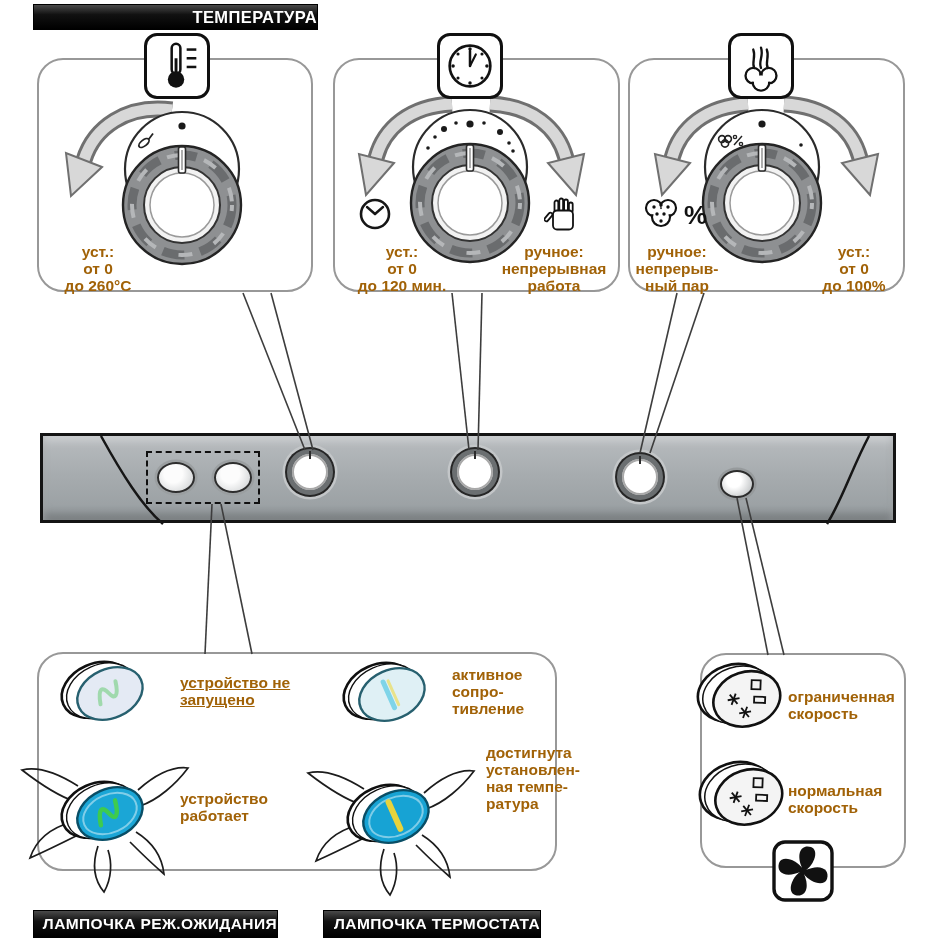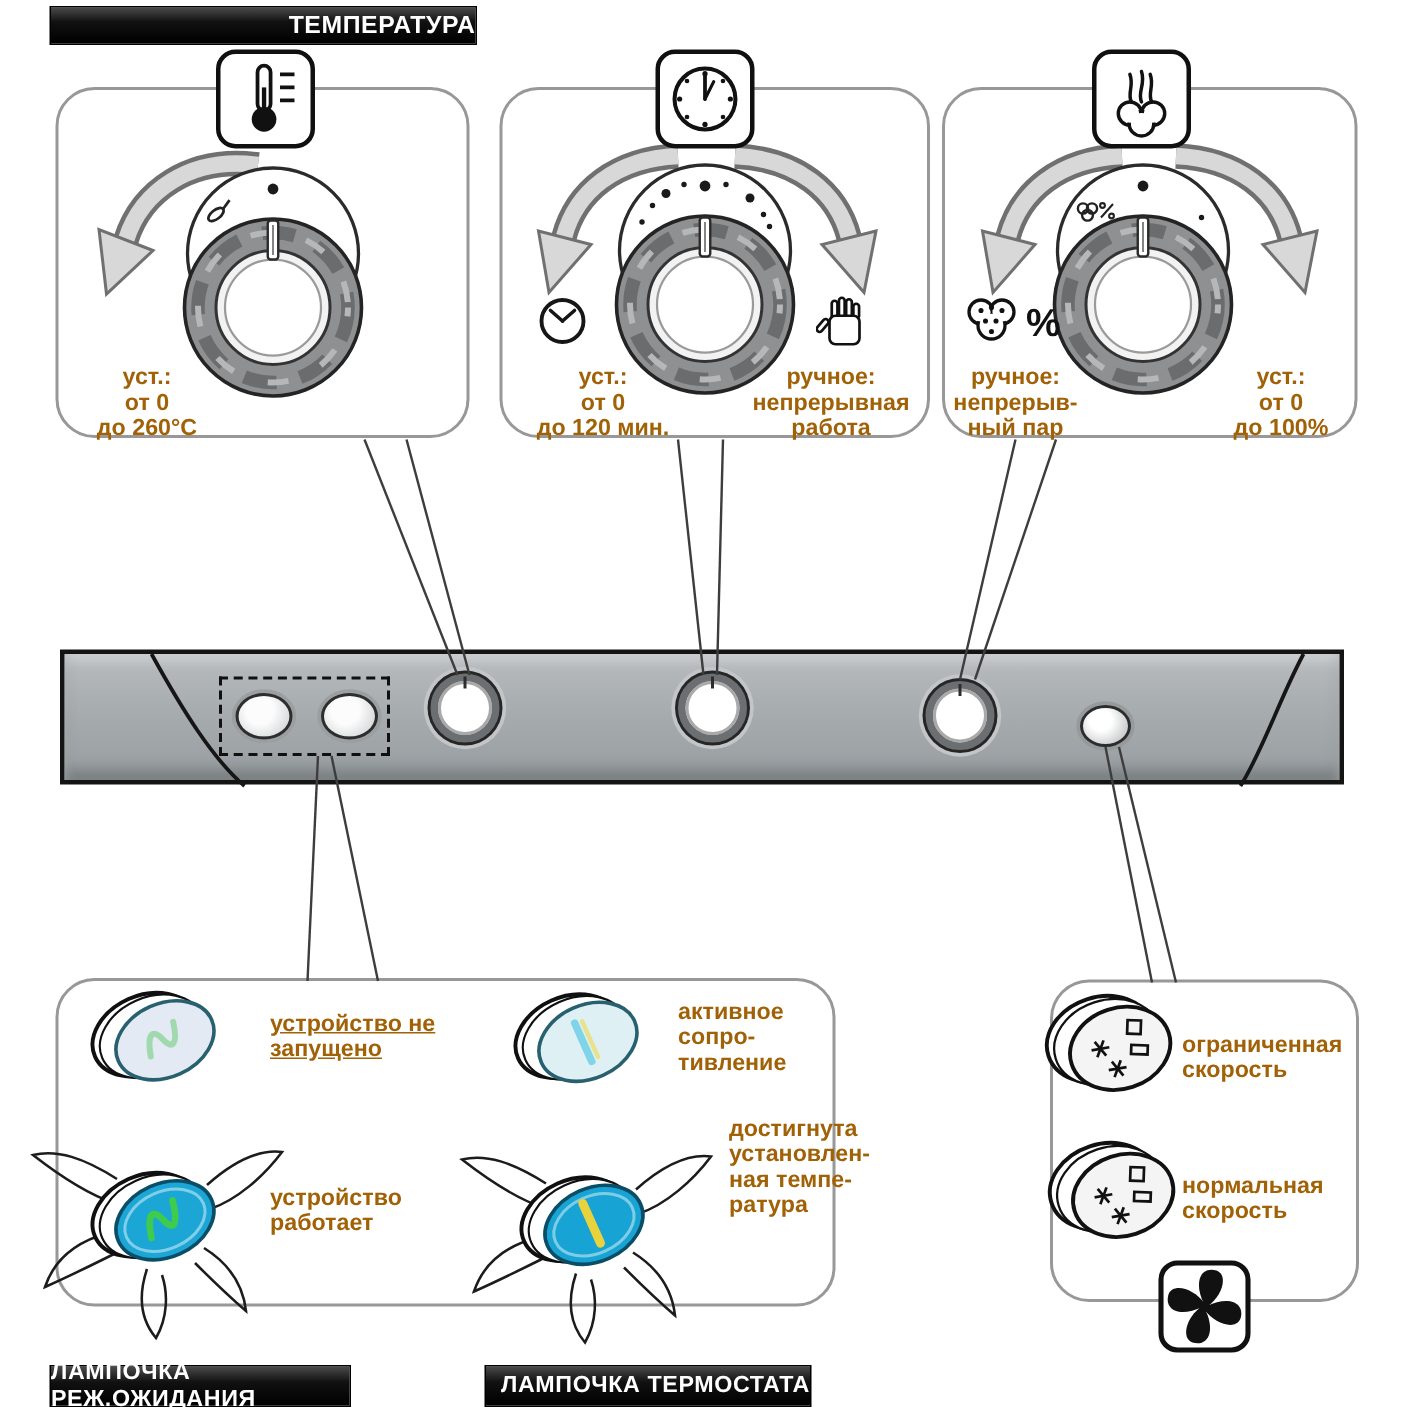"ЛАМПОЧКА РЕЖ.ОЖИДАНИЯ" div.bar { width: 201px -> 245px }
